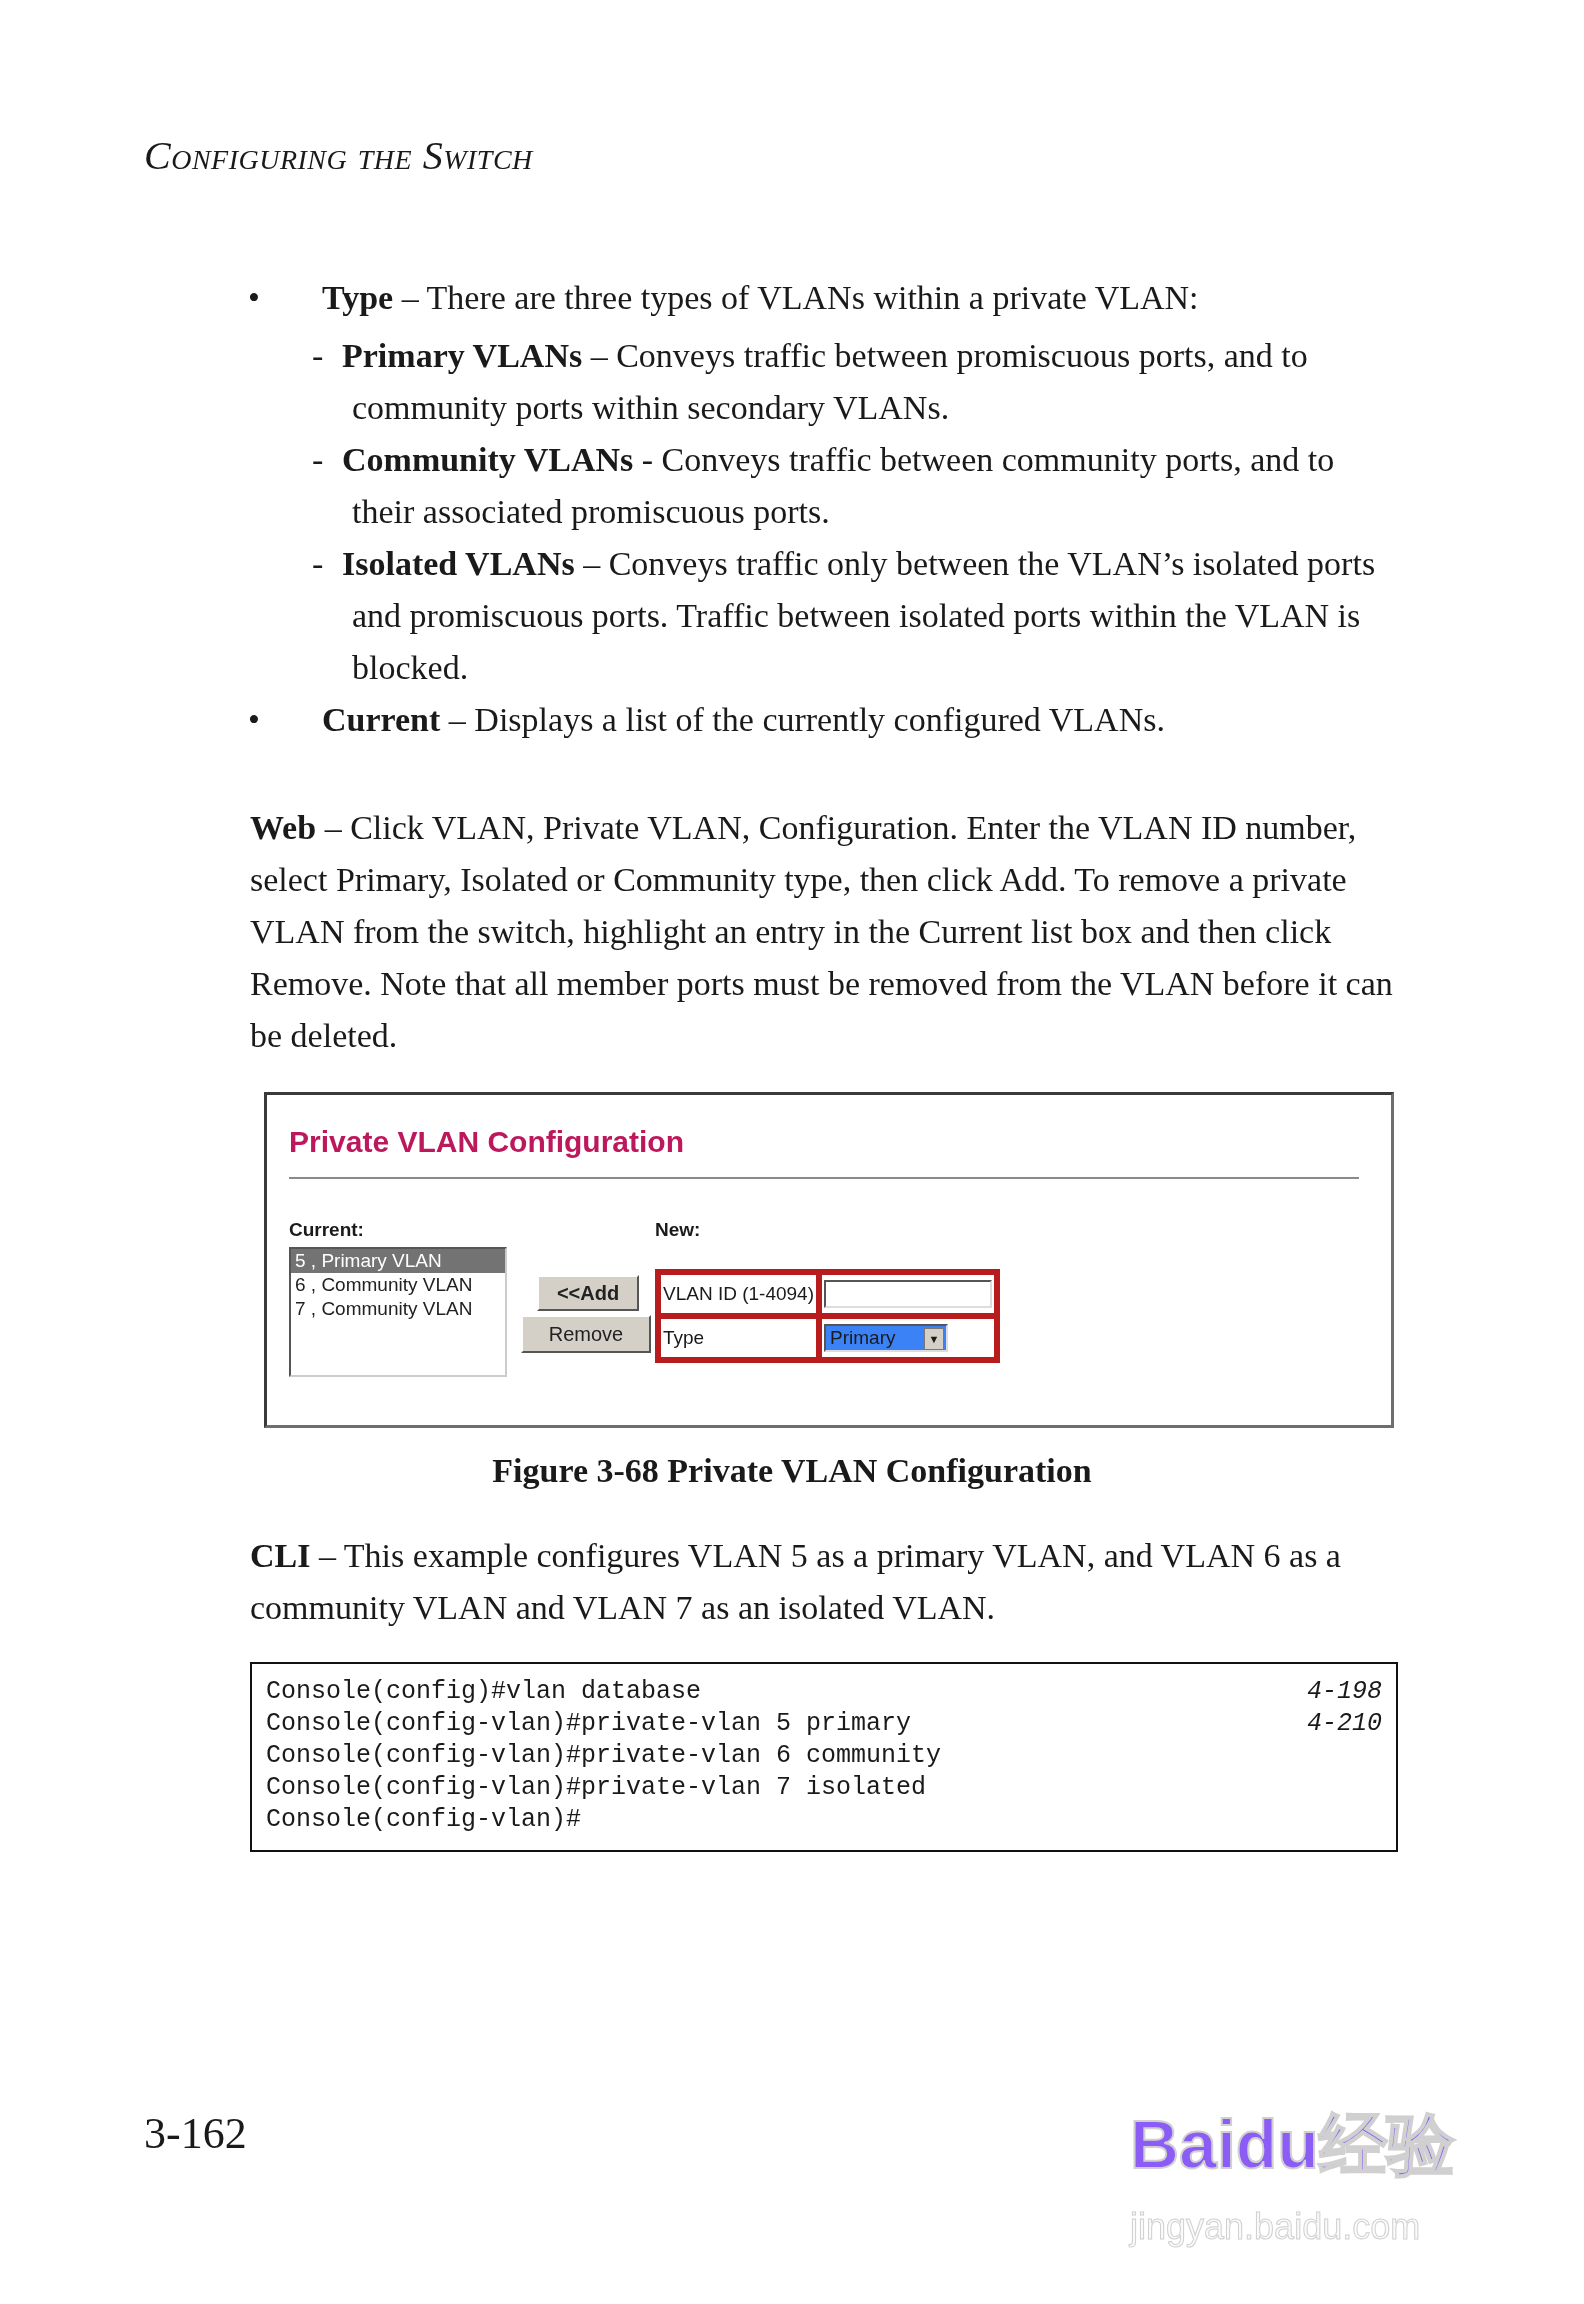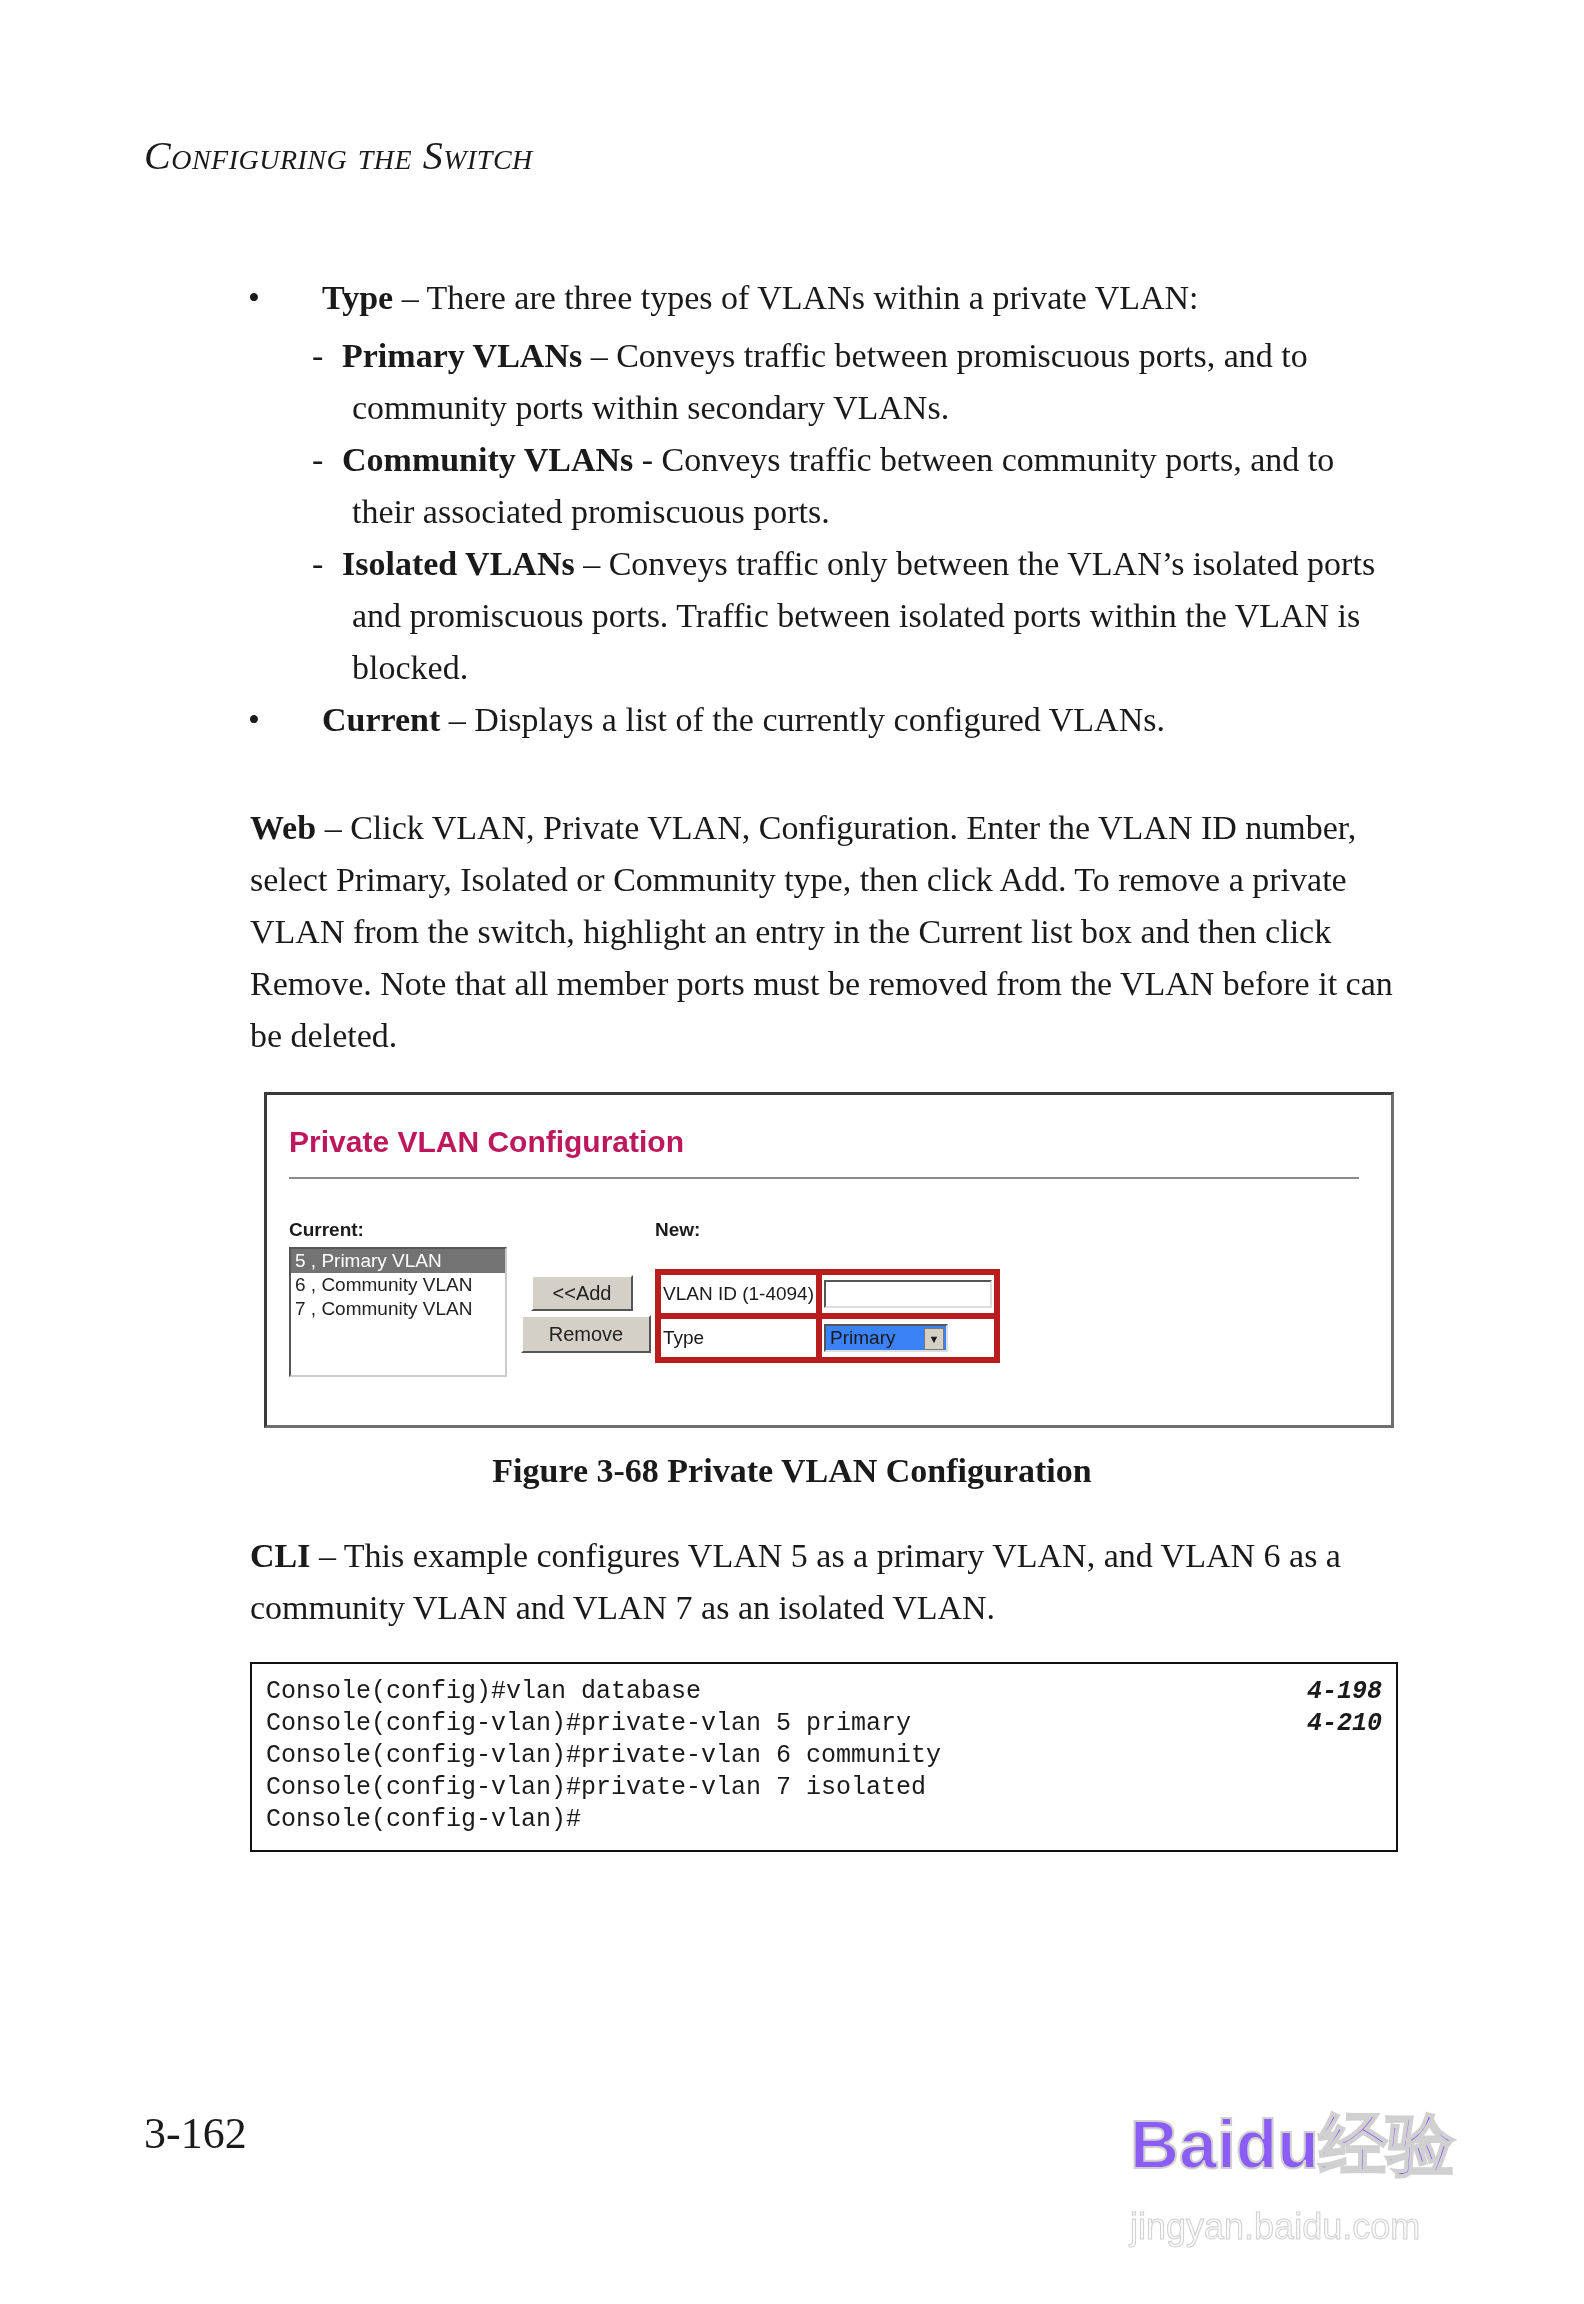"<<Add" div.btn { font-weight: none -> bold; left: 264px -> 270px }
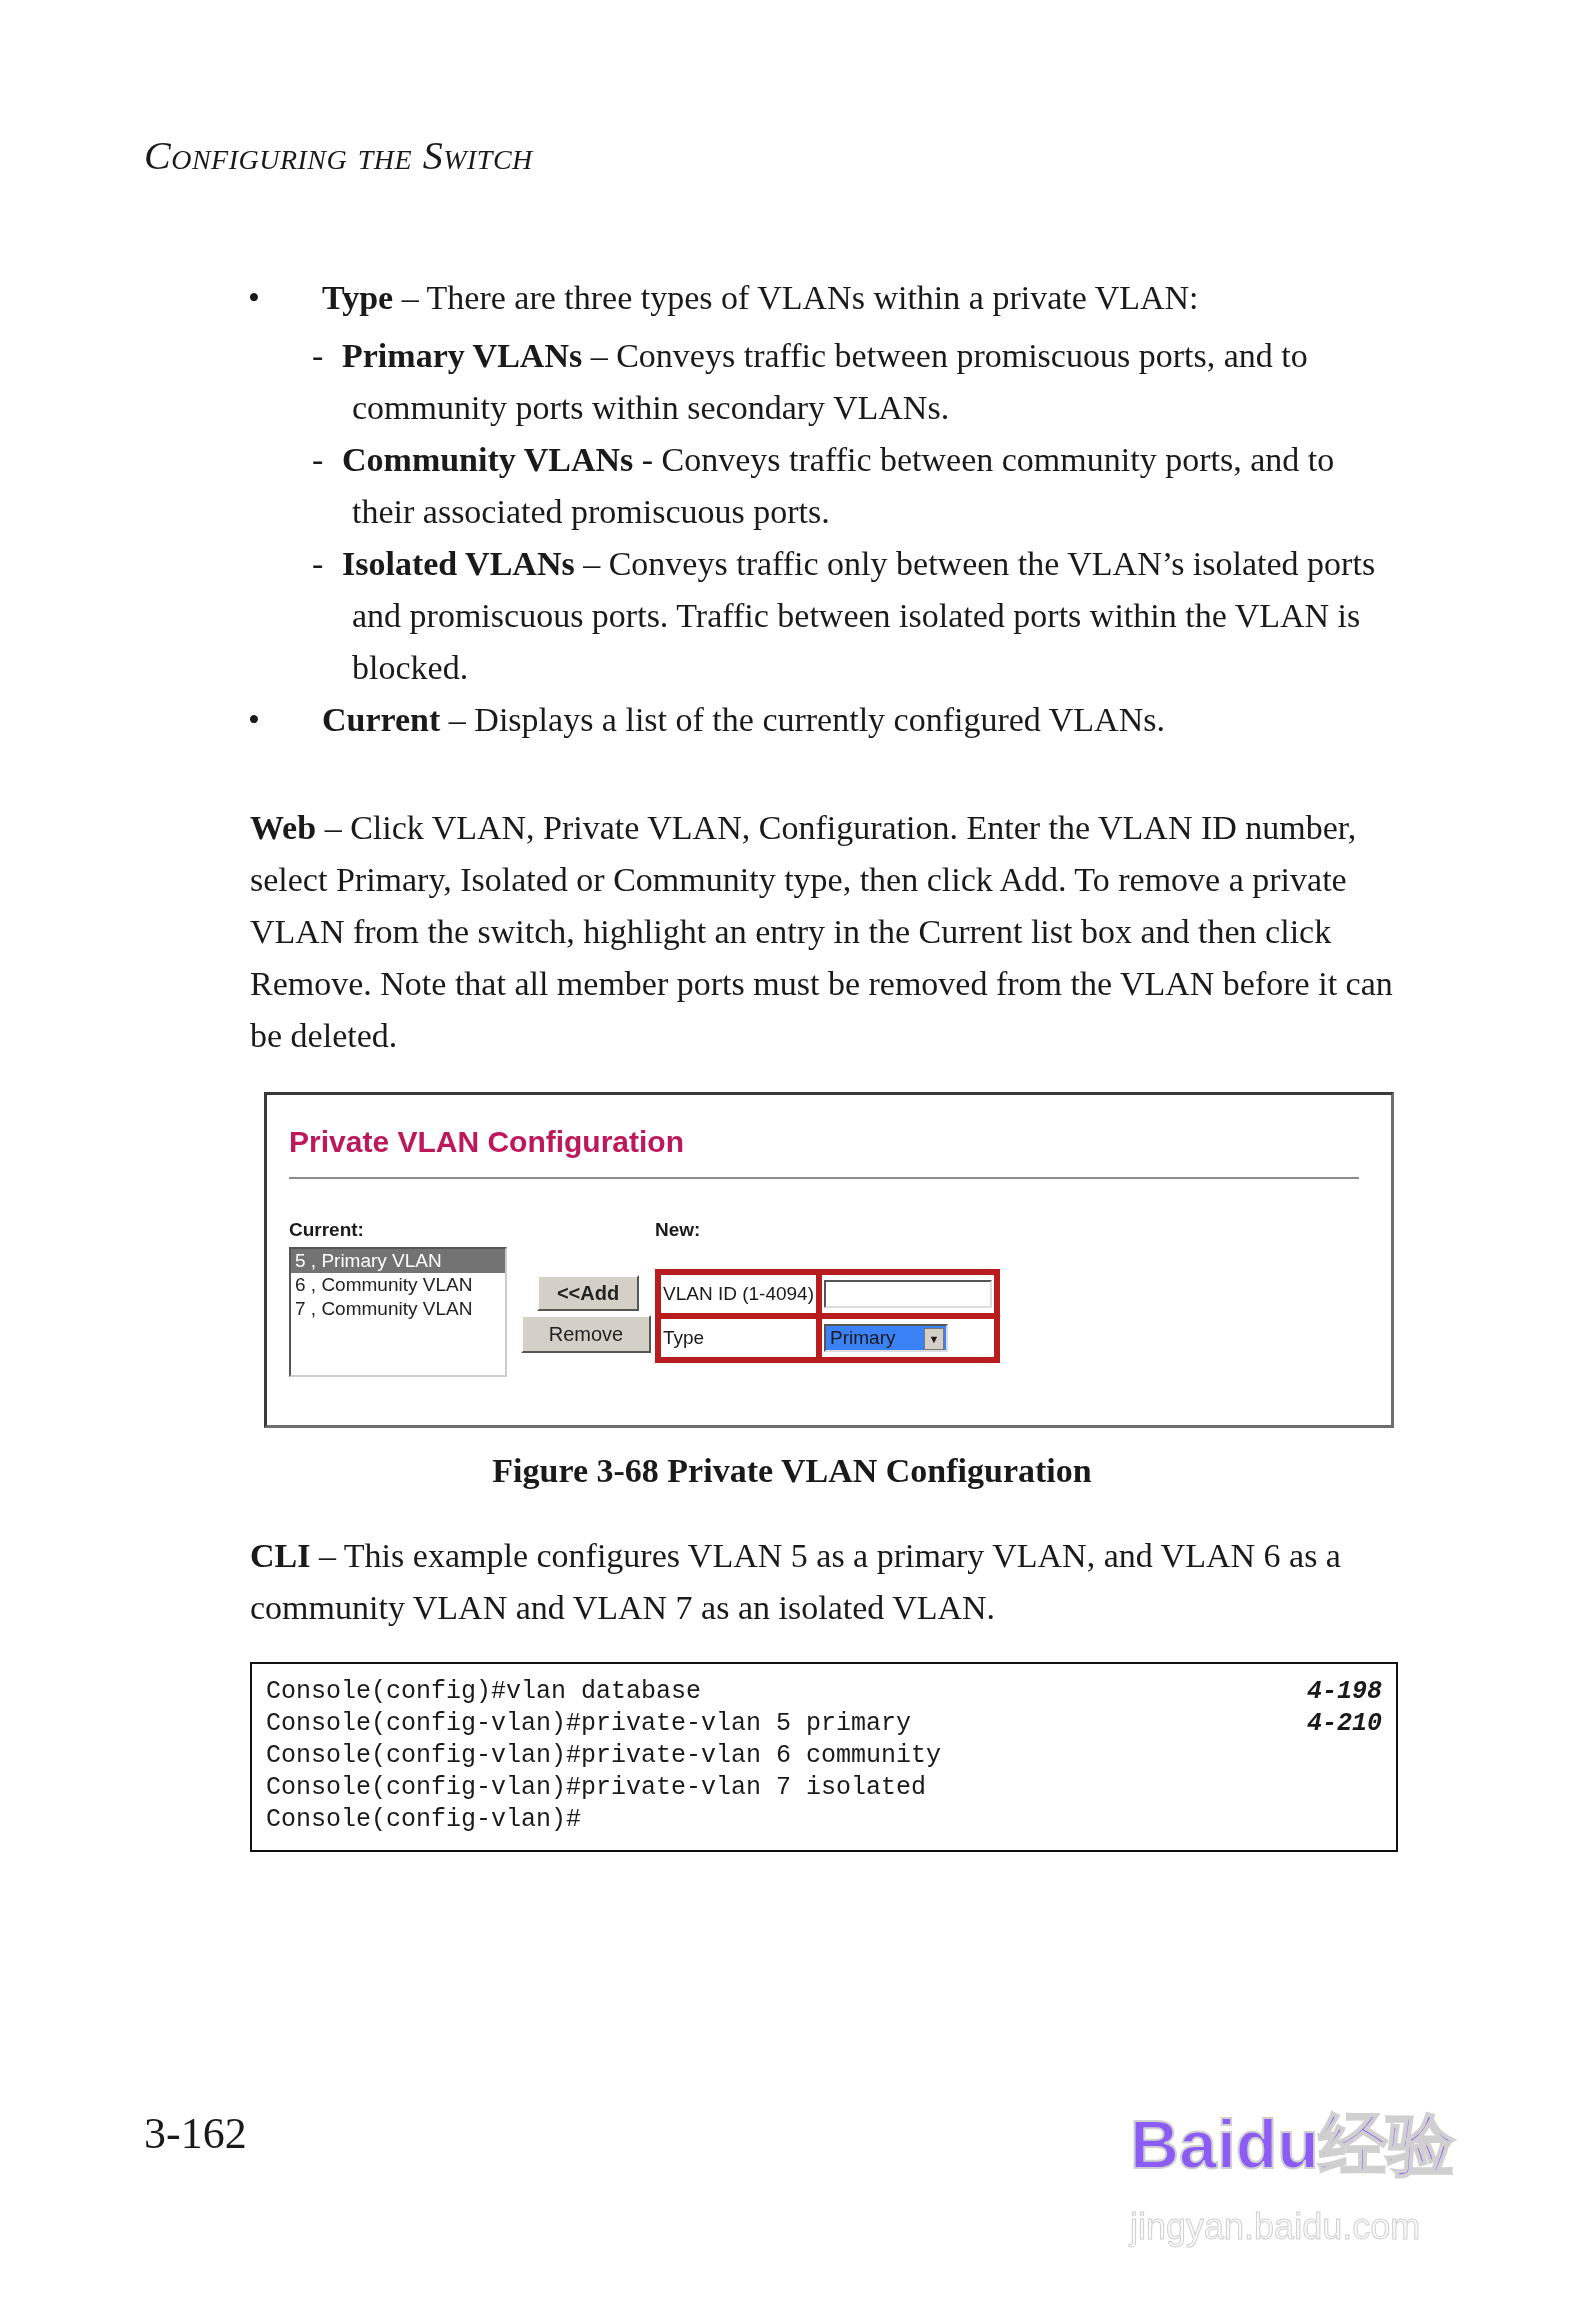"4-198" .code .ref { font-weight: bold -> none }
